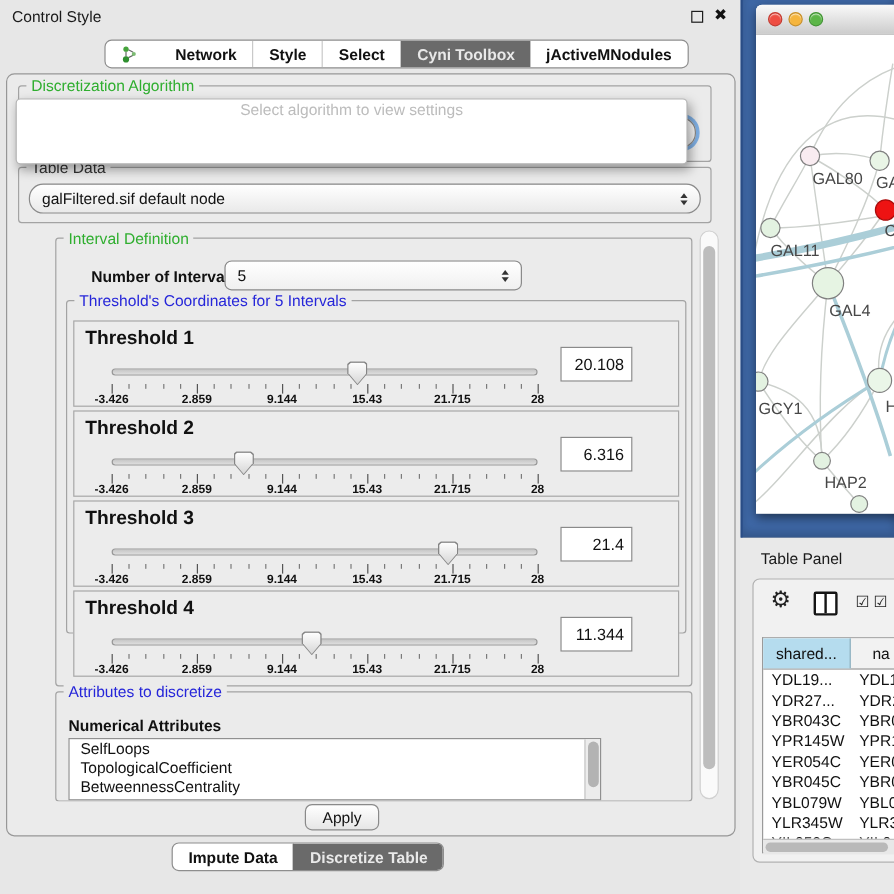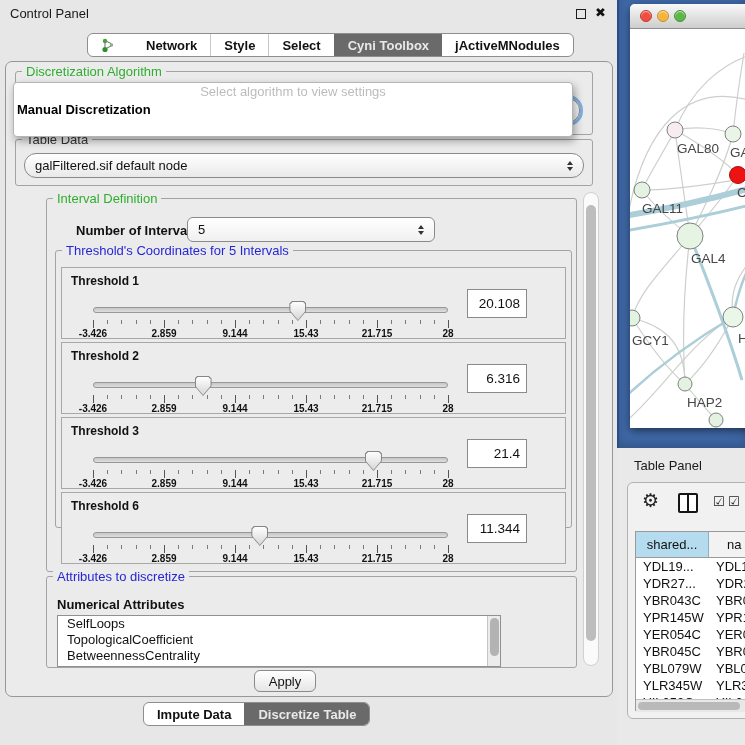"Control Panel" span.tb-title { text: Panel -> Style }
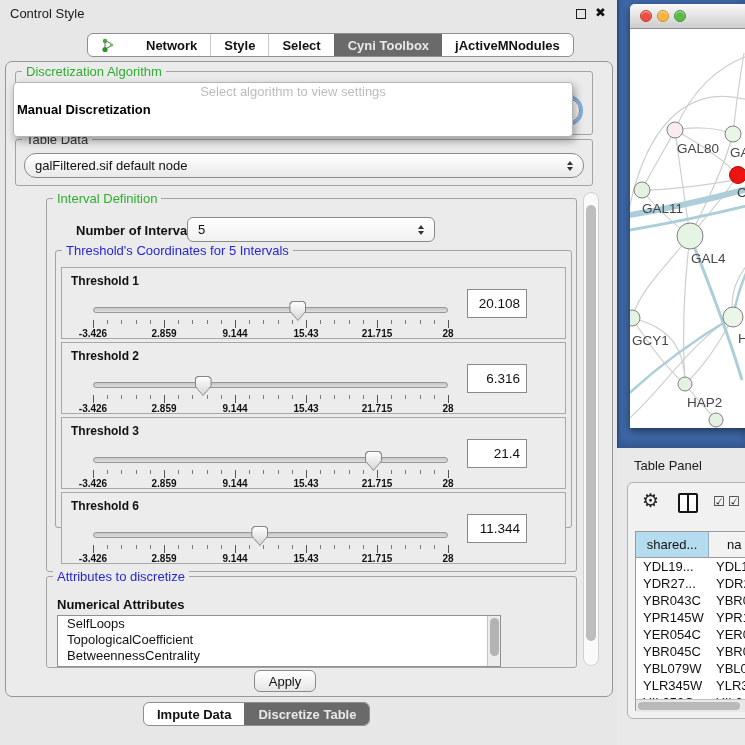"Manual Discretization" div.p-item { html: <div>Manual Discretization</div> -> none }
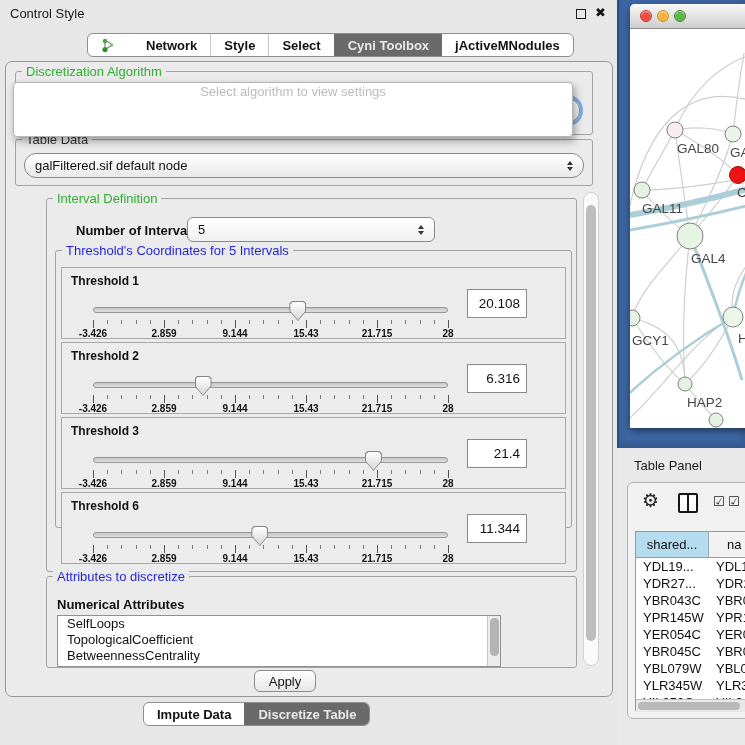"Threshold 1" .th-label { font-size: 12px -> 16px }
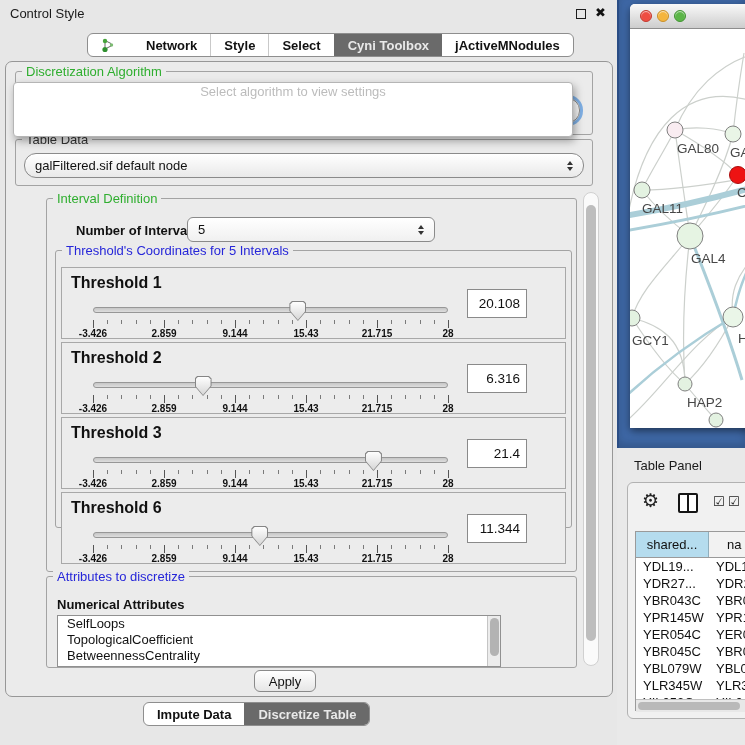"Threshold 6" div.th-label { text: 6 -> 4 }
